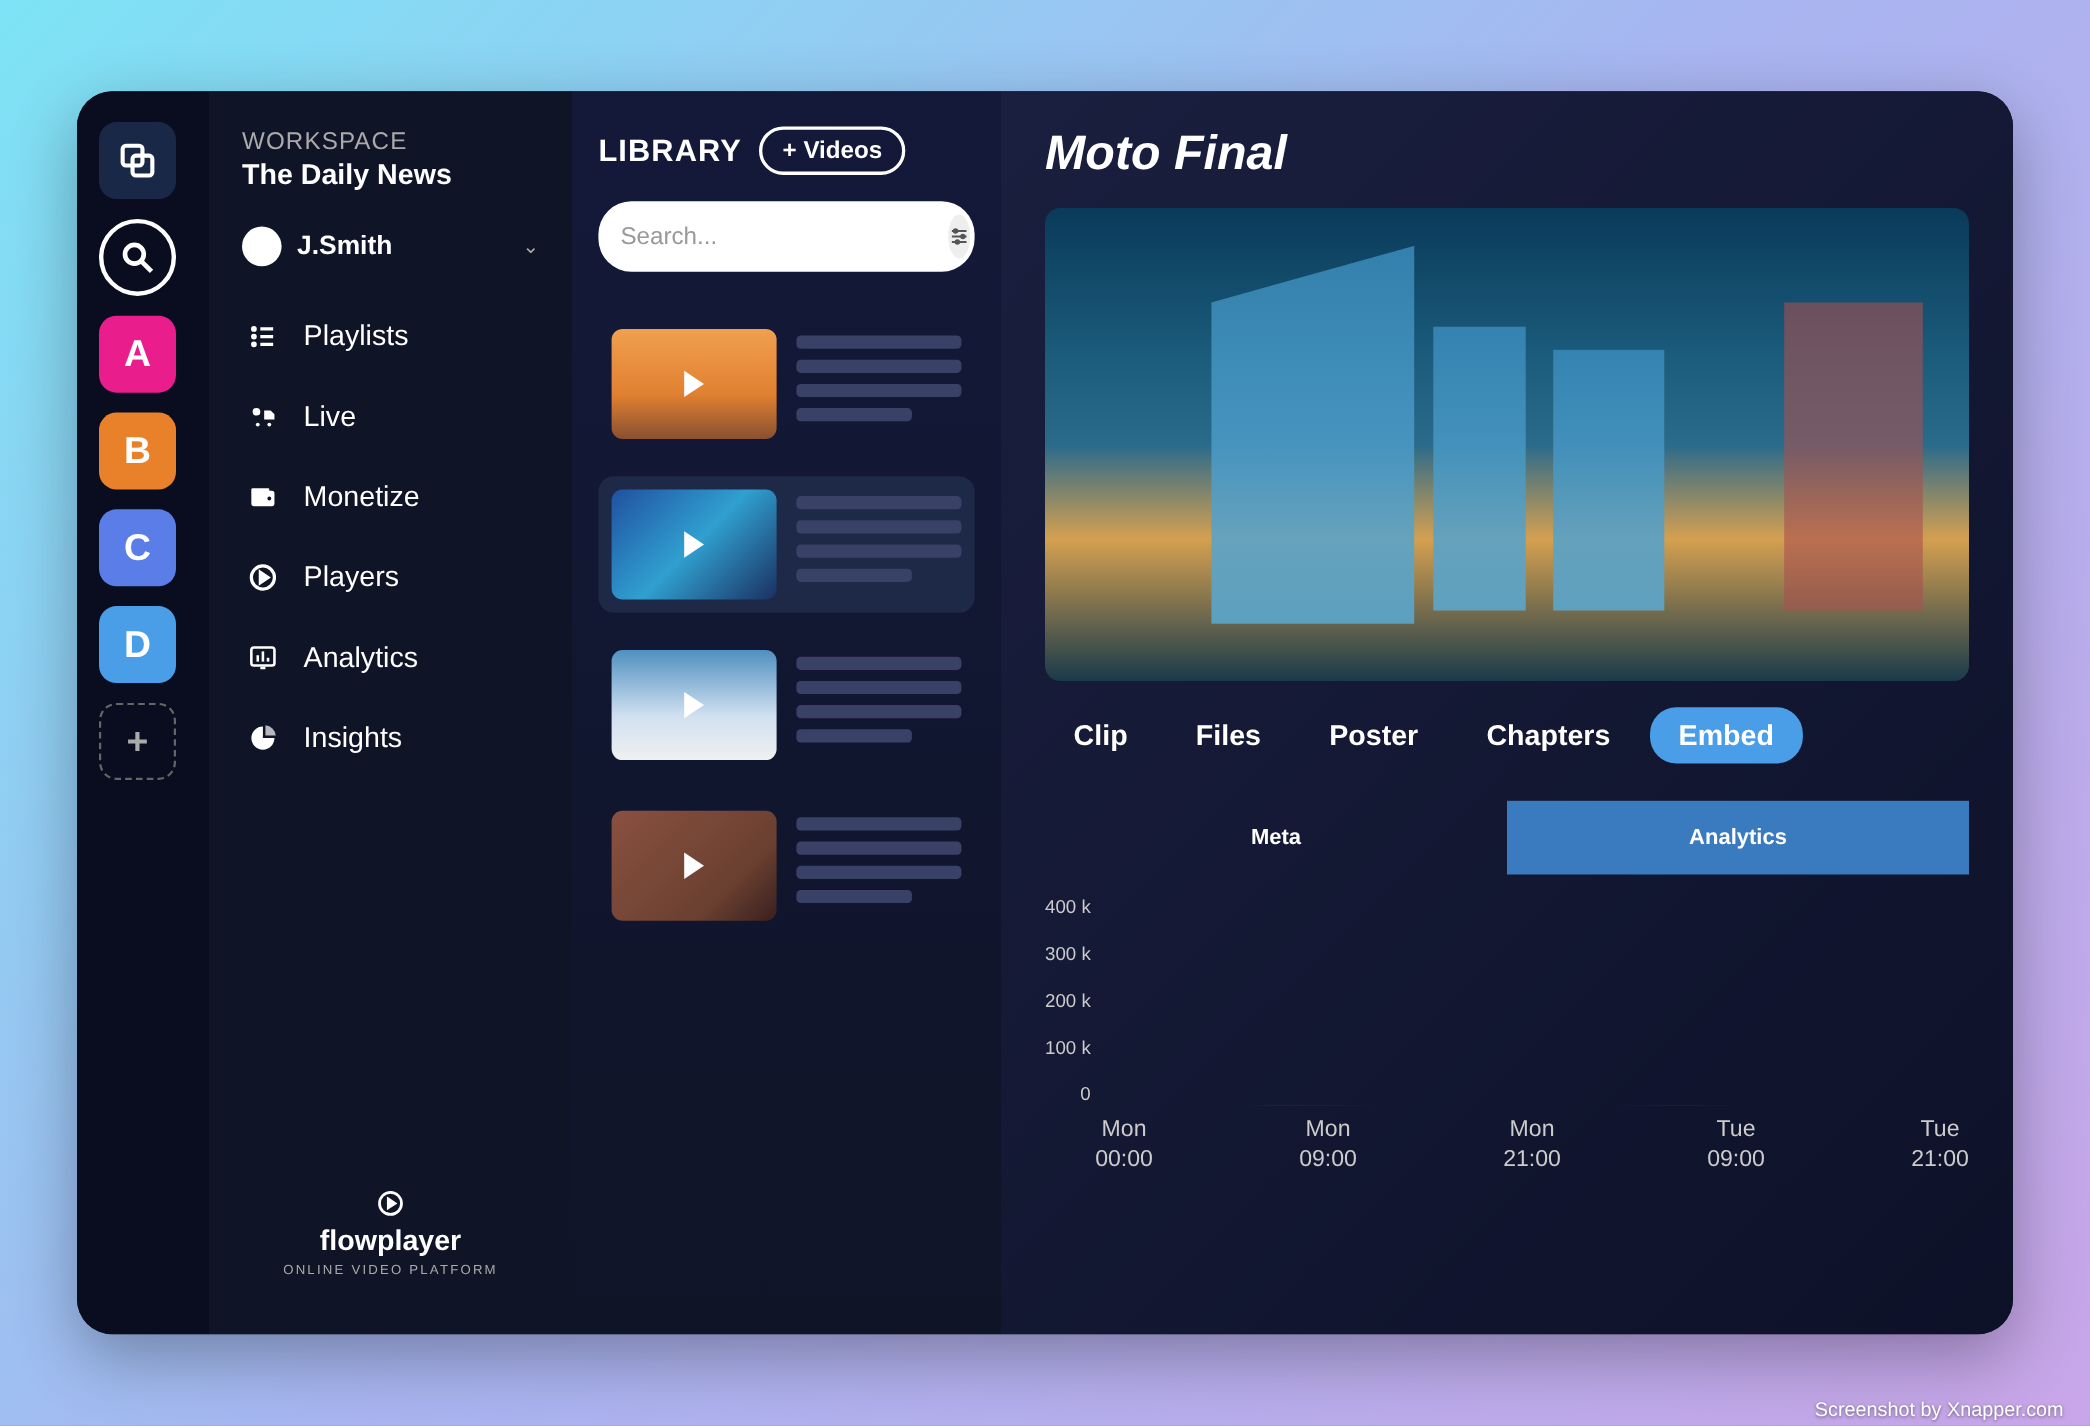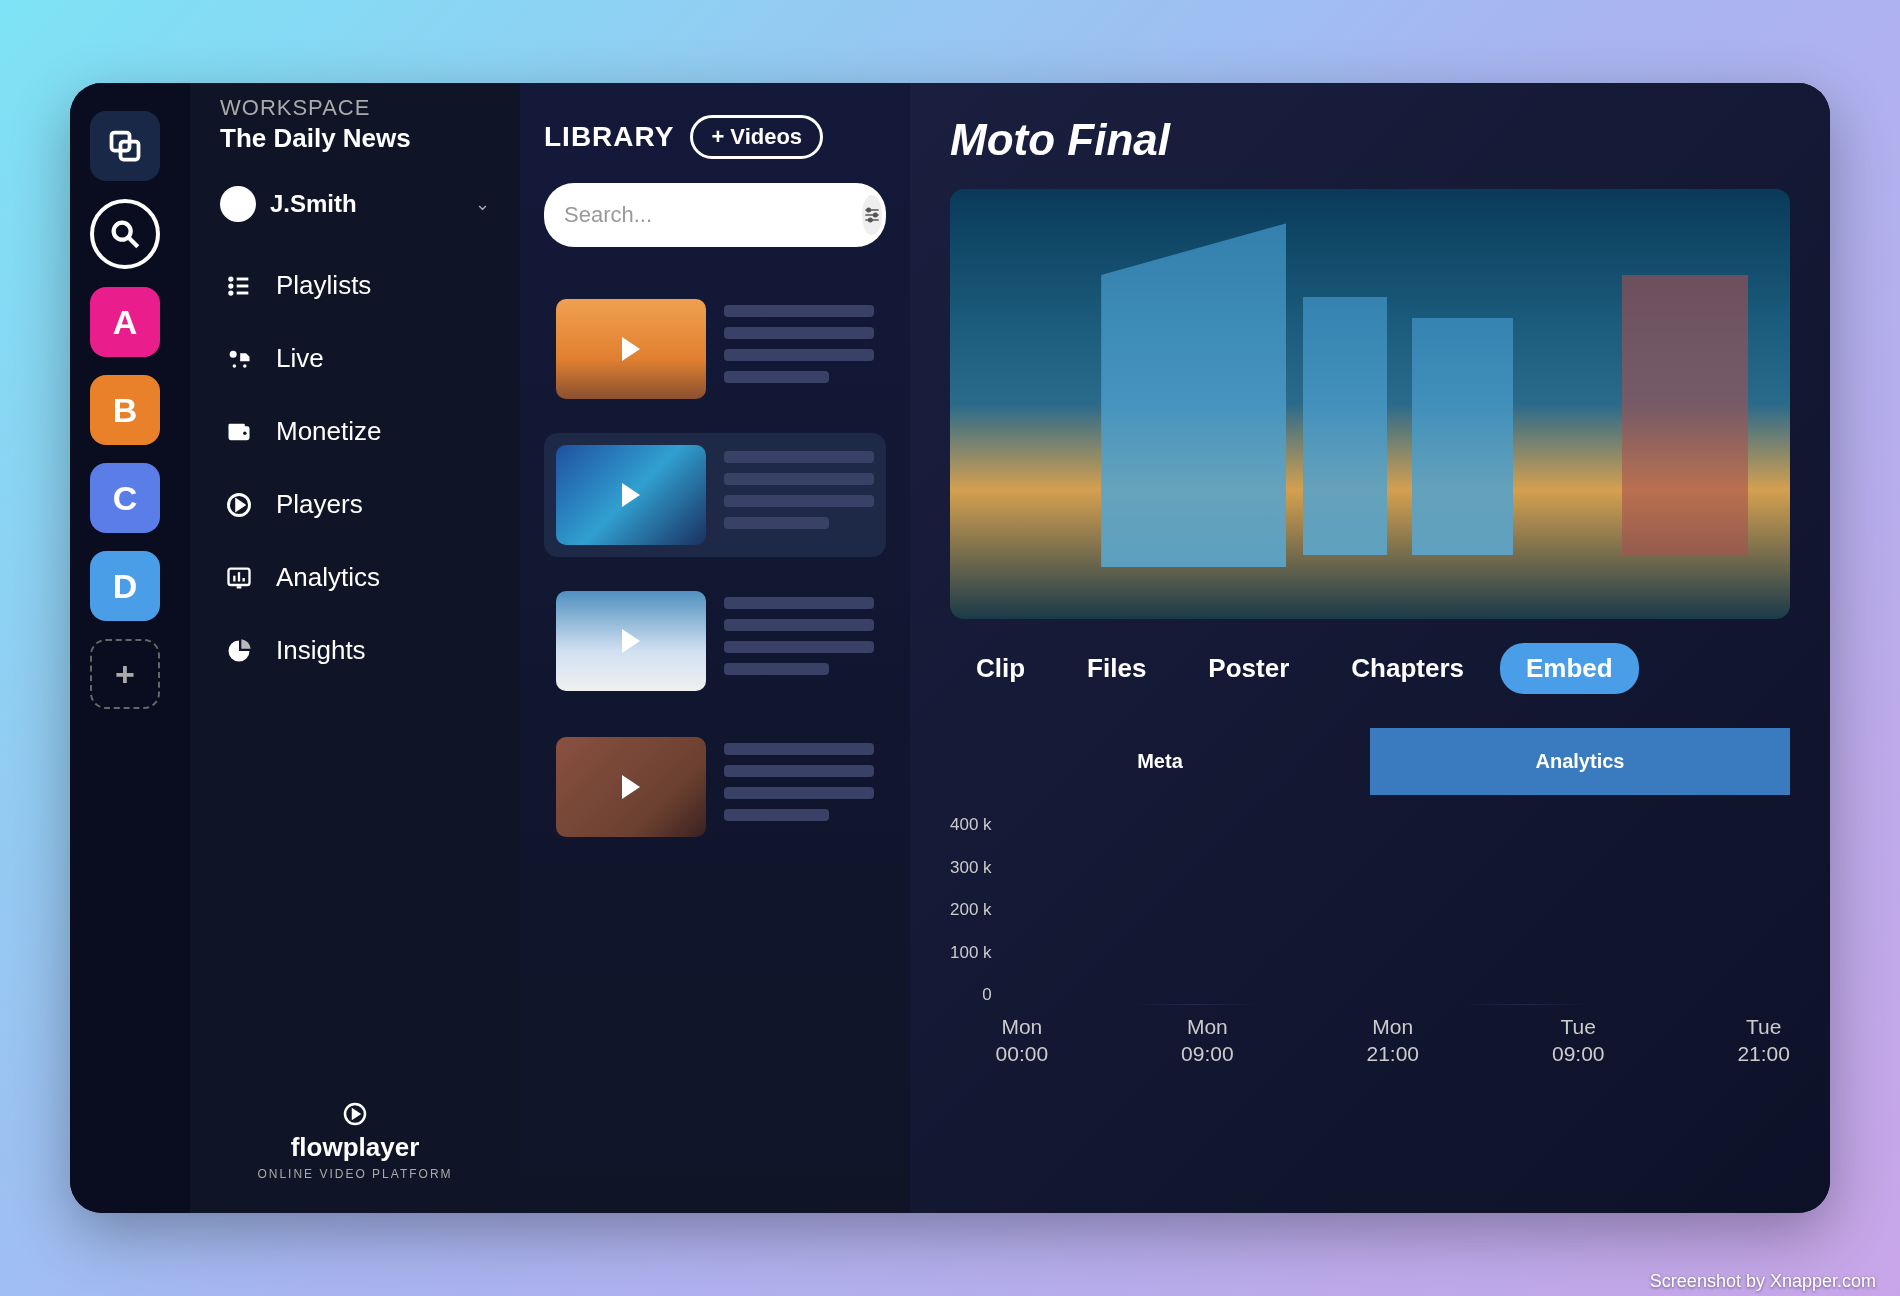"WORKSPACE" .sidebar { padding: 12px 10px -> 32px 10px }
